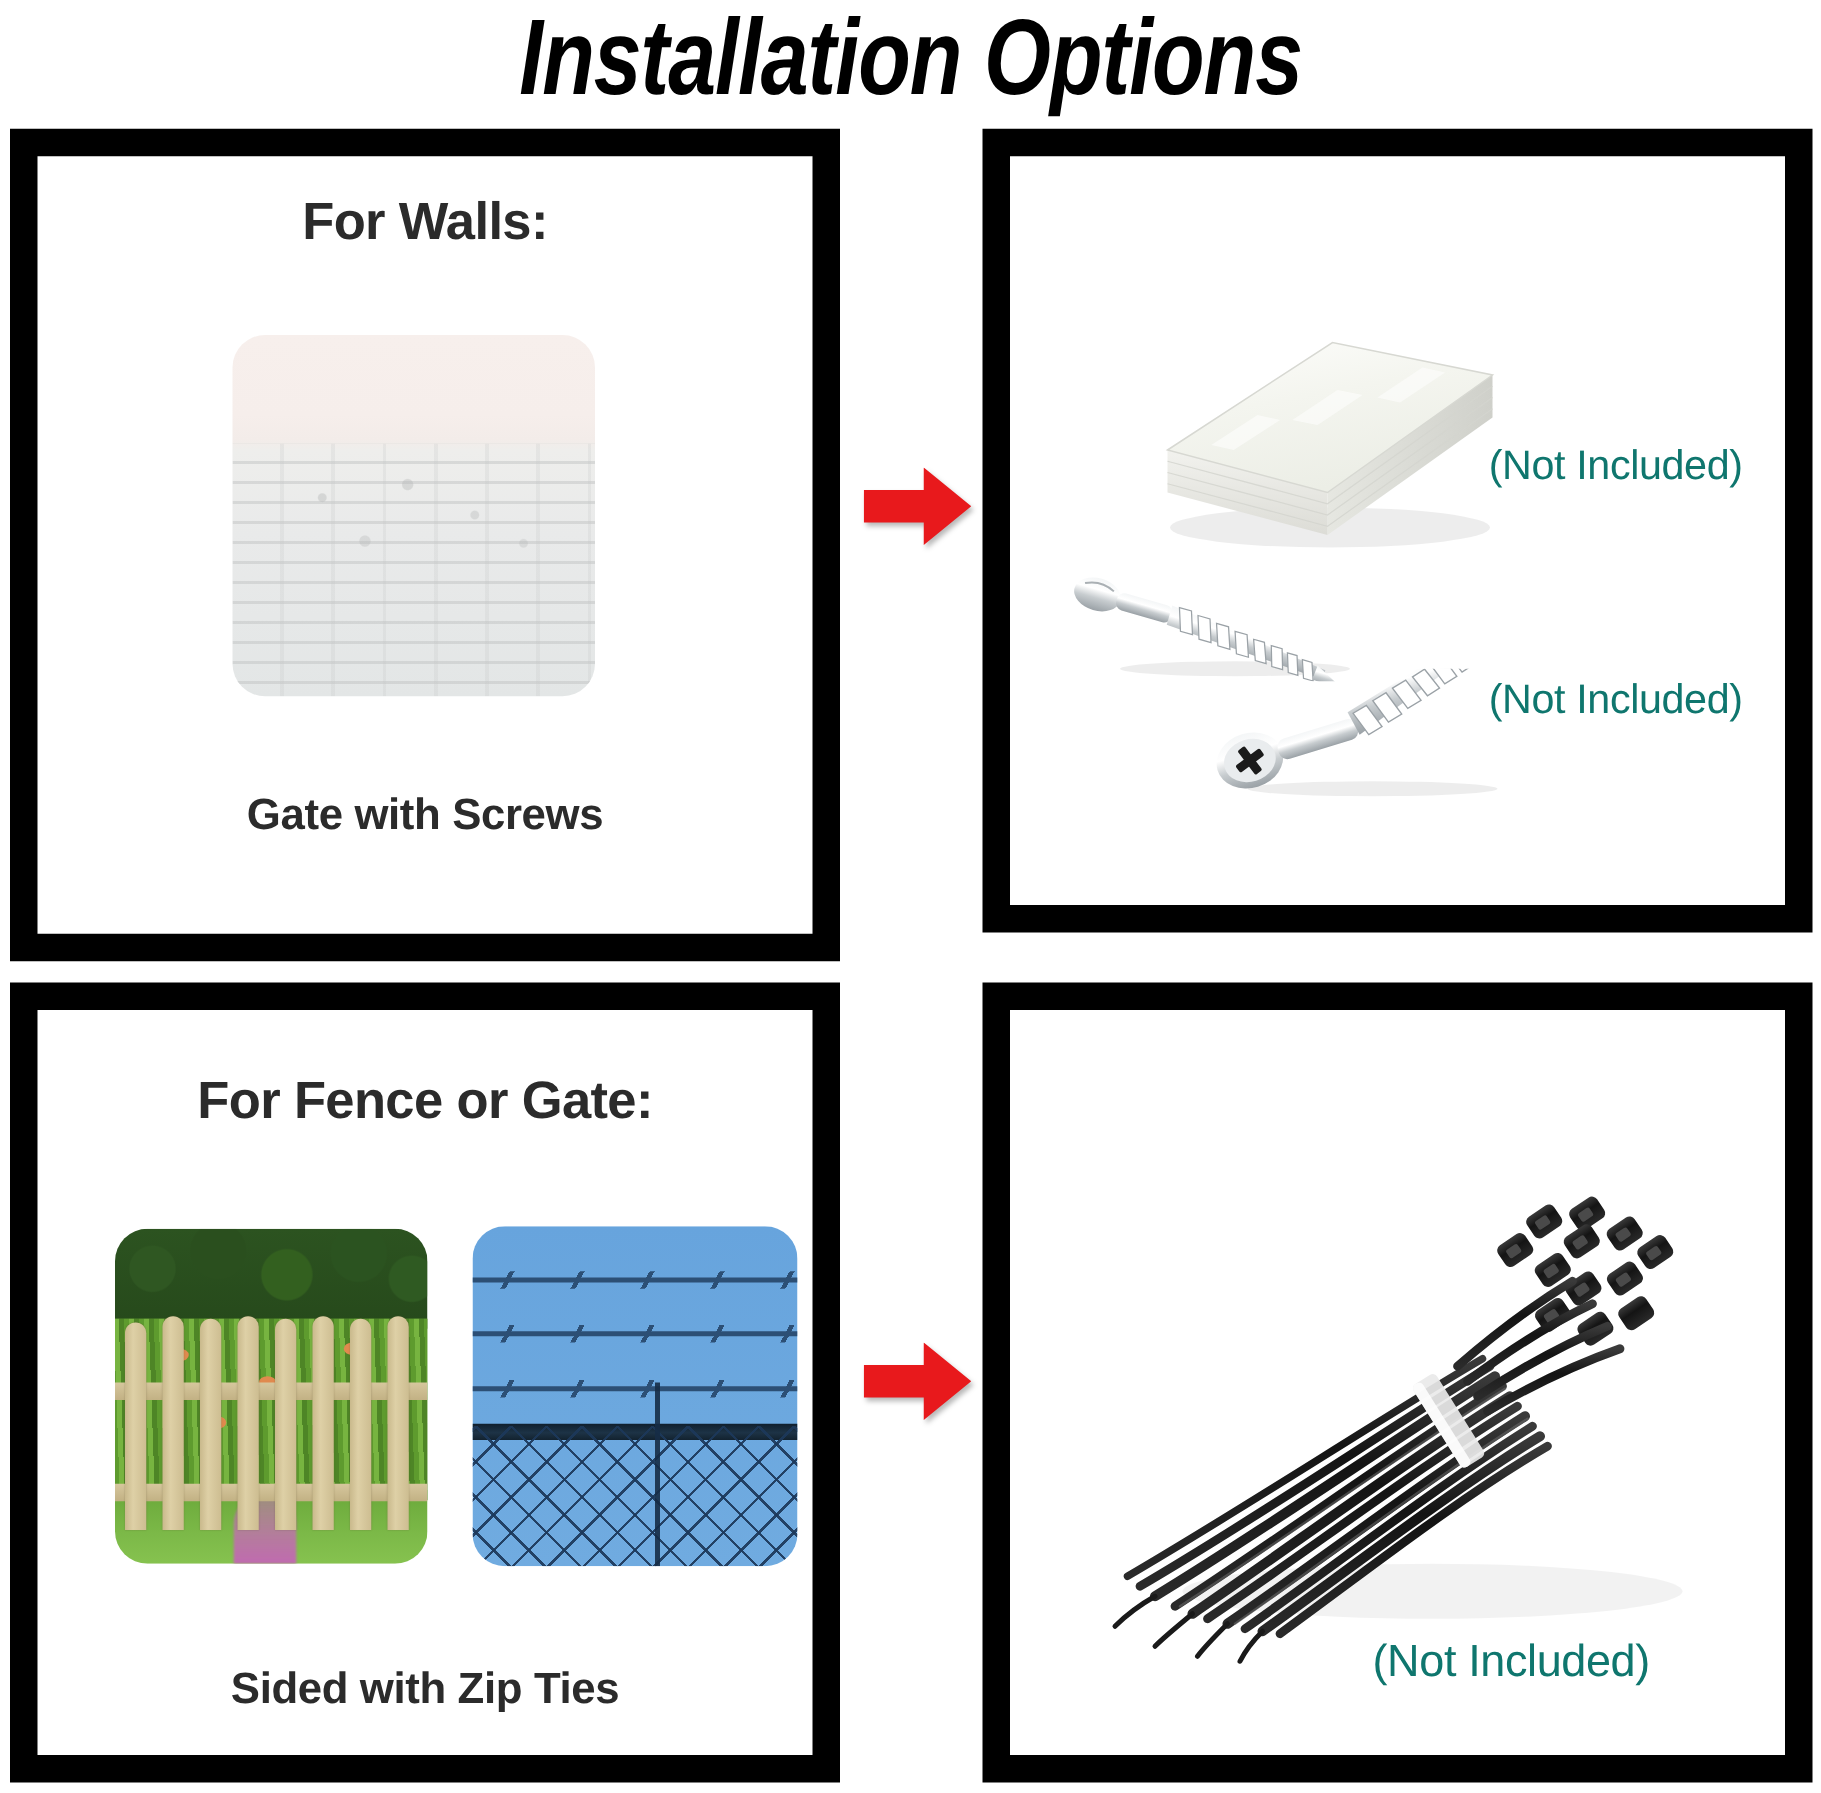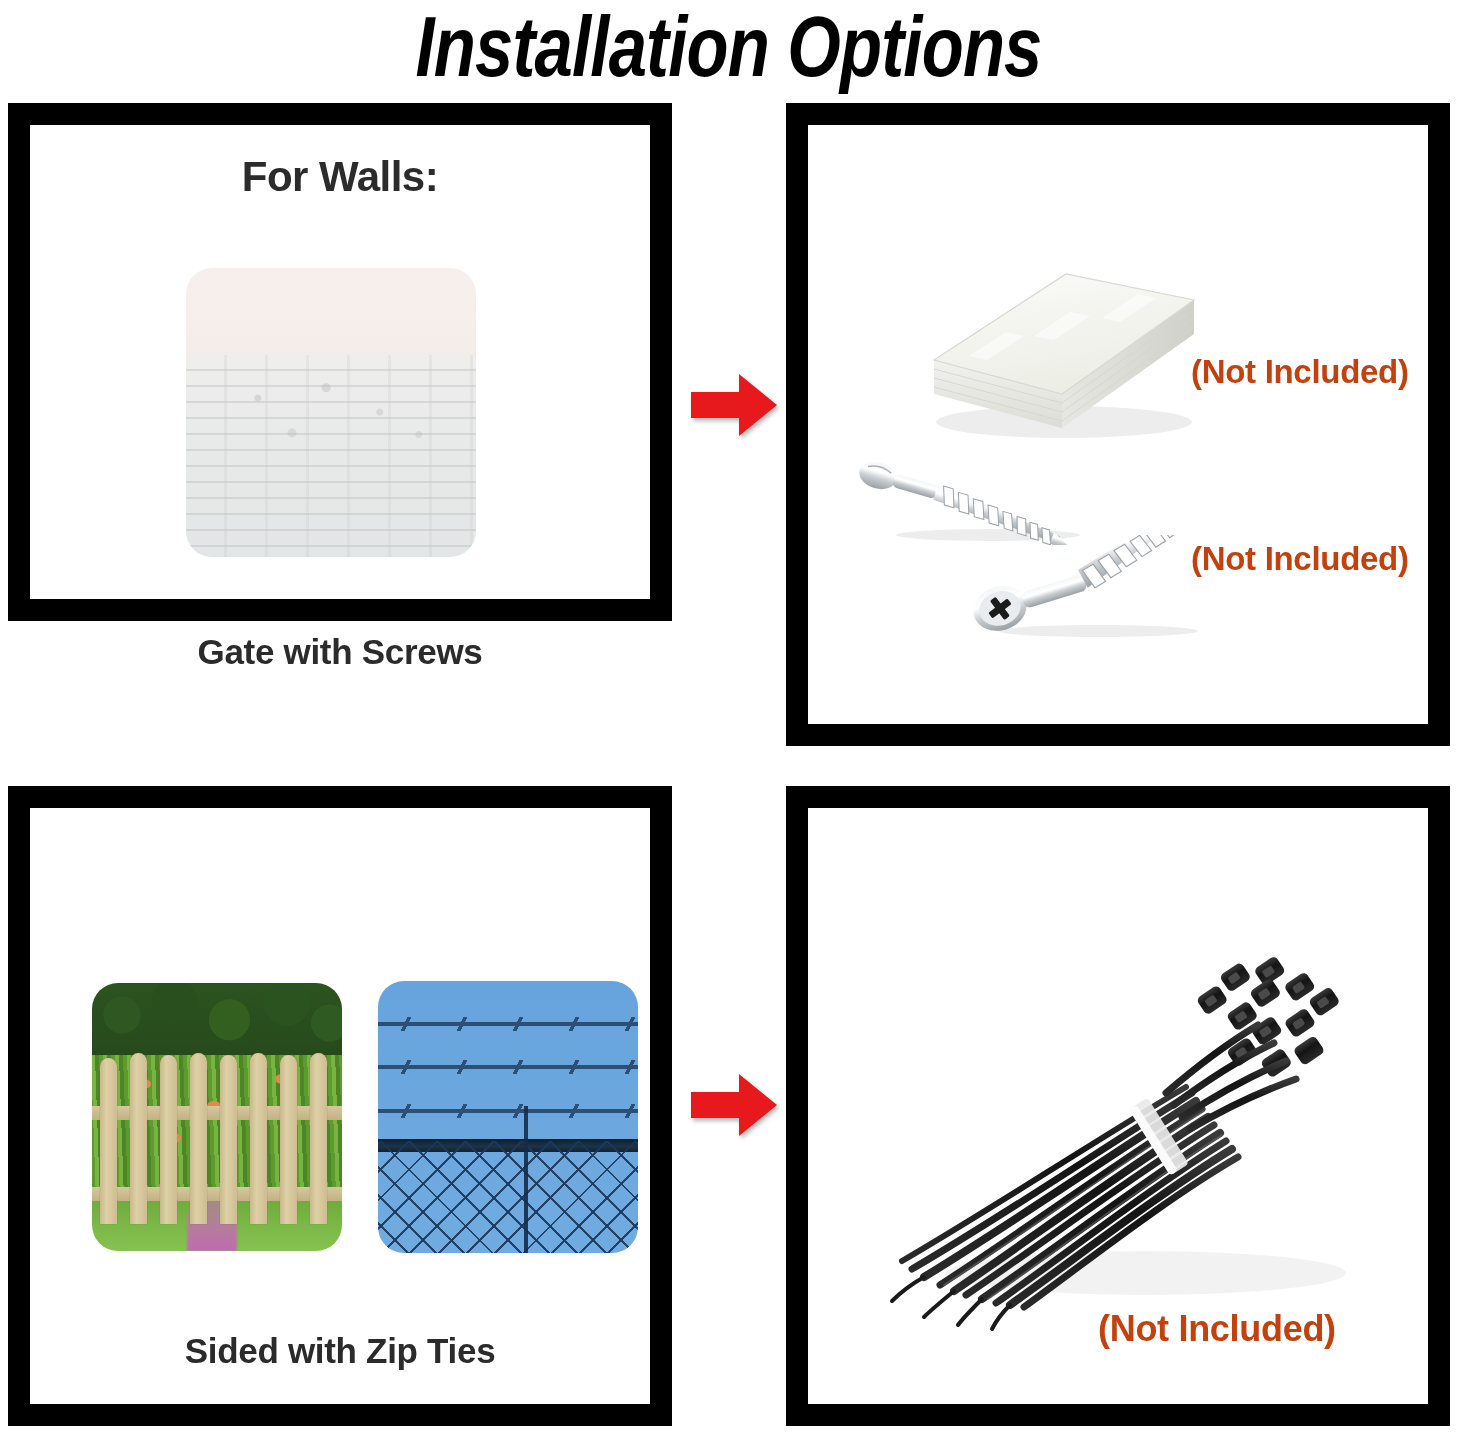"For Walls:" #panel-walls { height: 518px -> 666px }
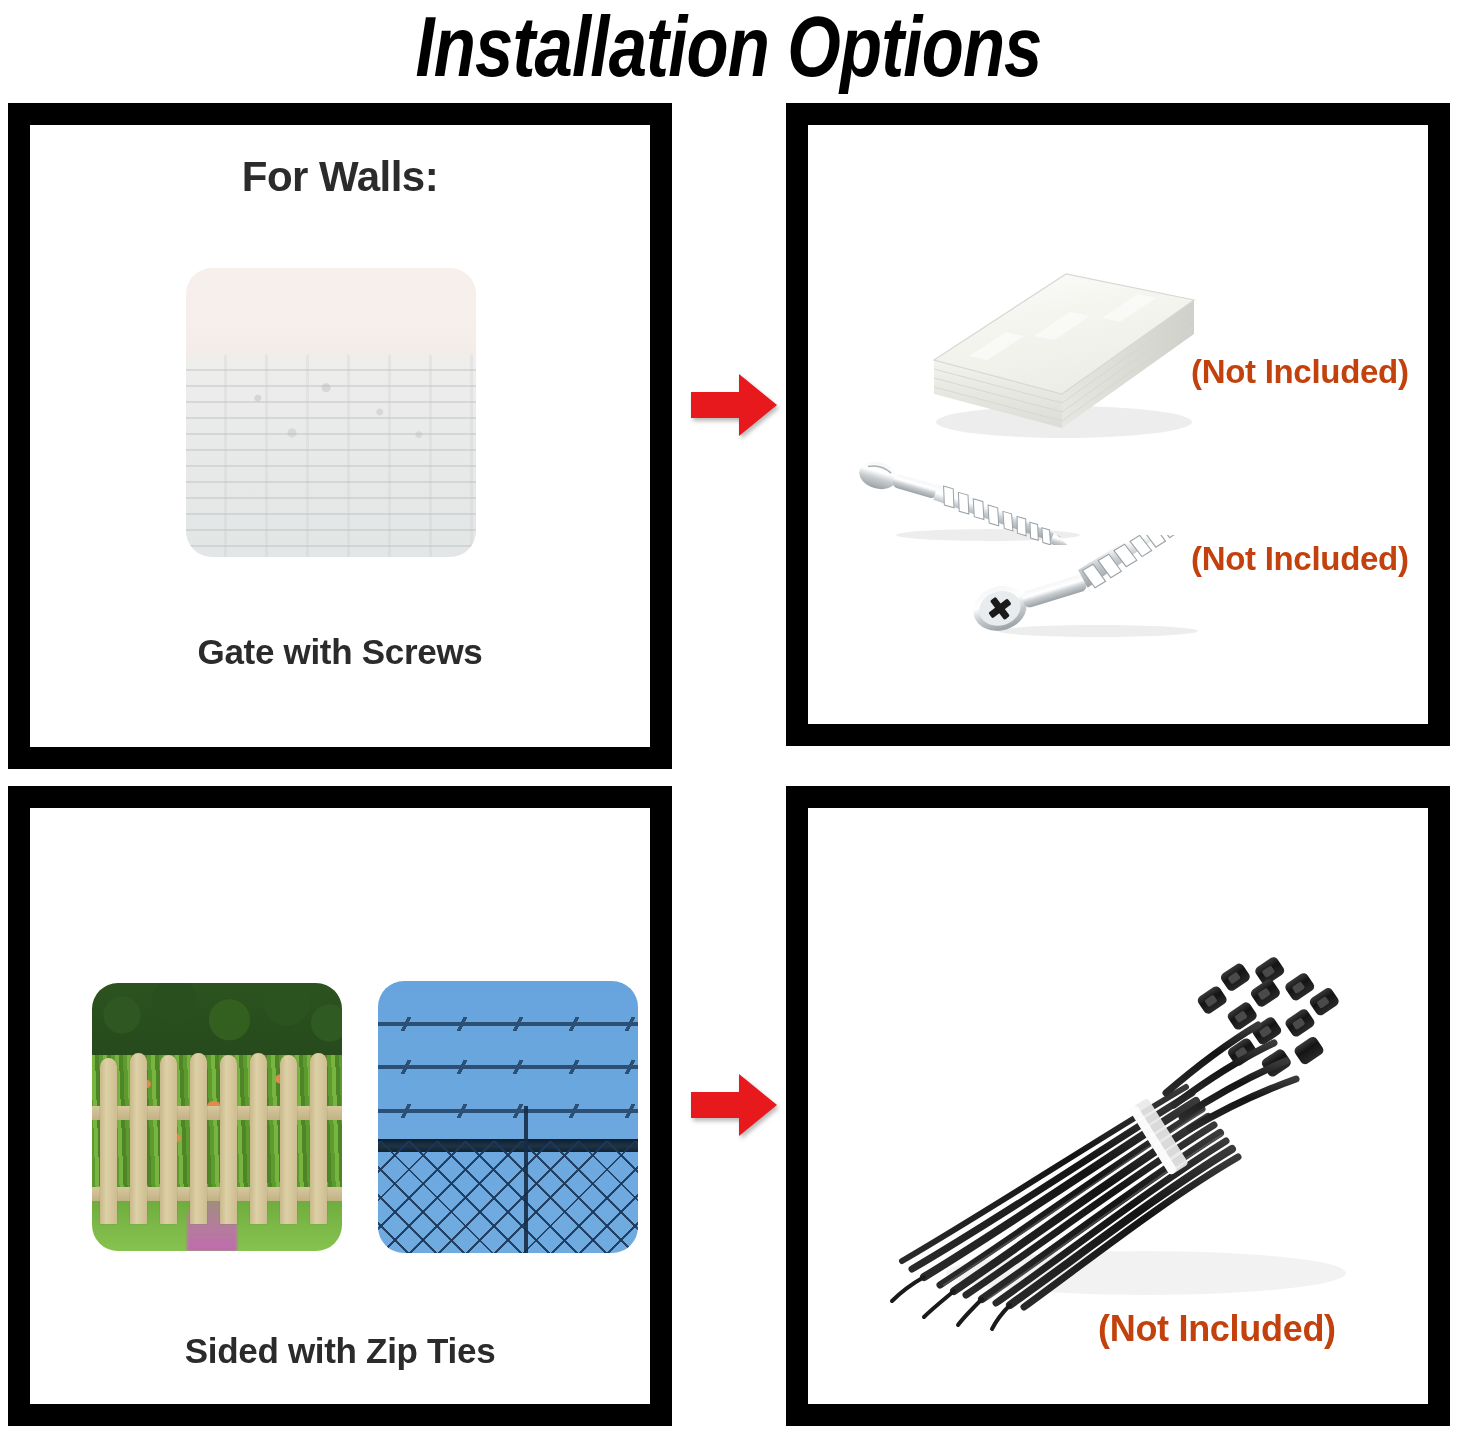"(Not Included)" .not-included { color: #c2410c -> #0f766e; font-weight: bold -> normal }
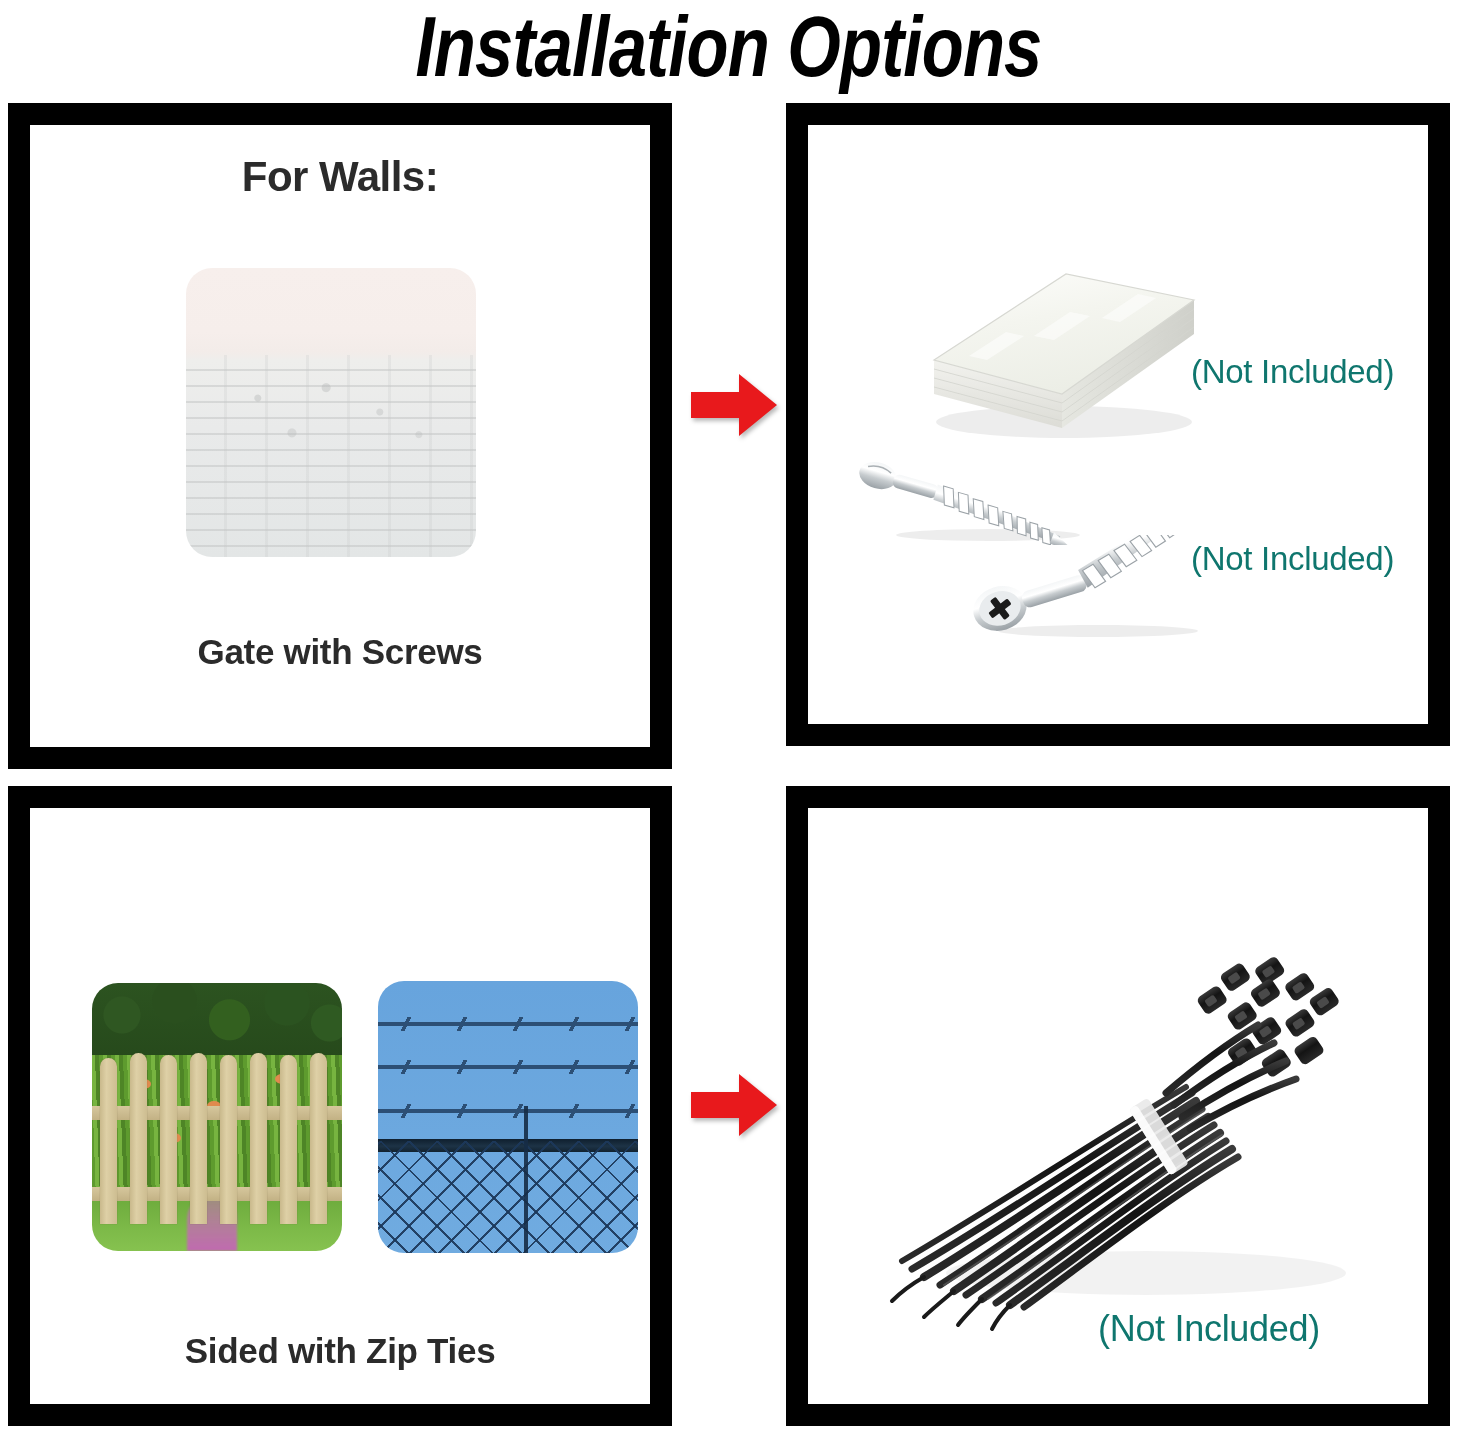"For Fence or Gate:" div.panel-heading { html: none -> <div>For Fence or Gate:</div> }
